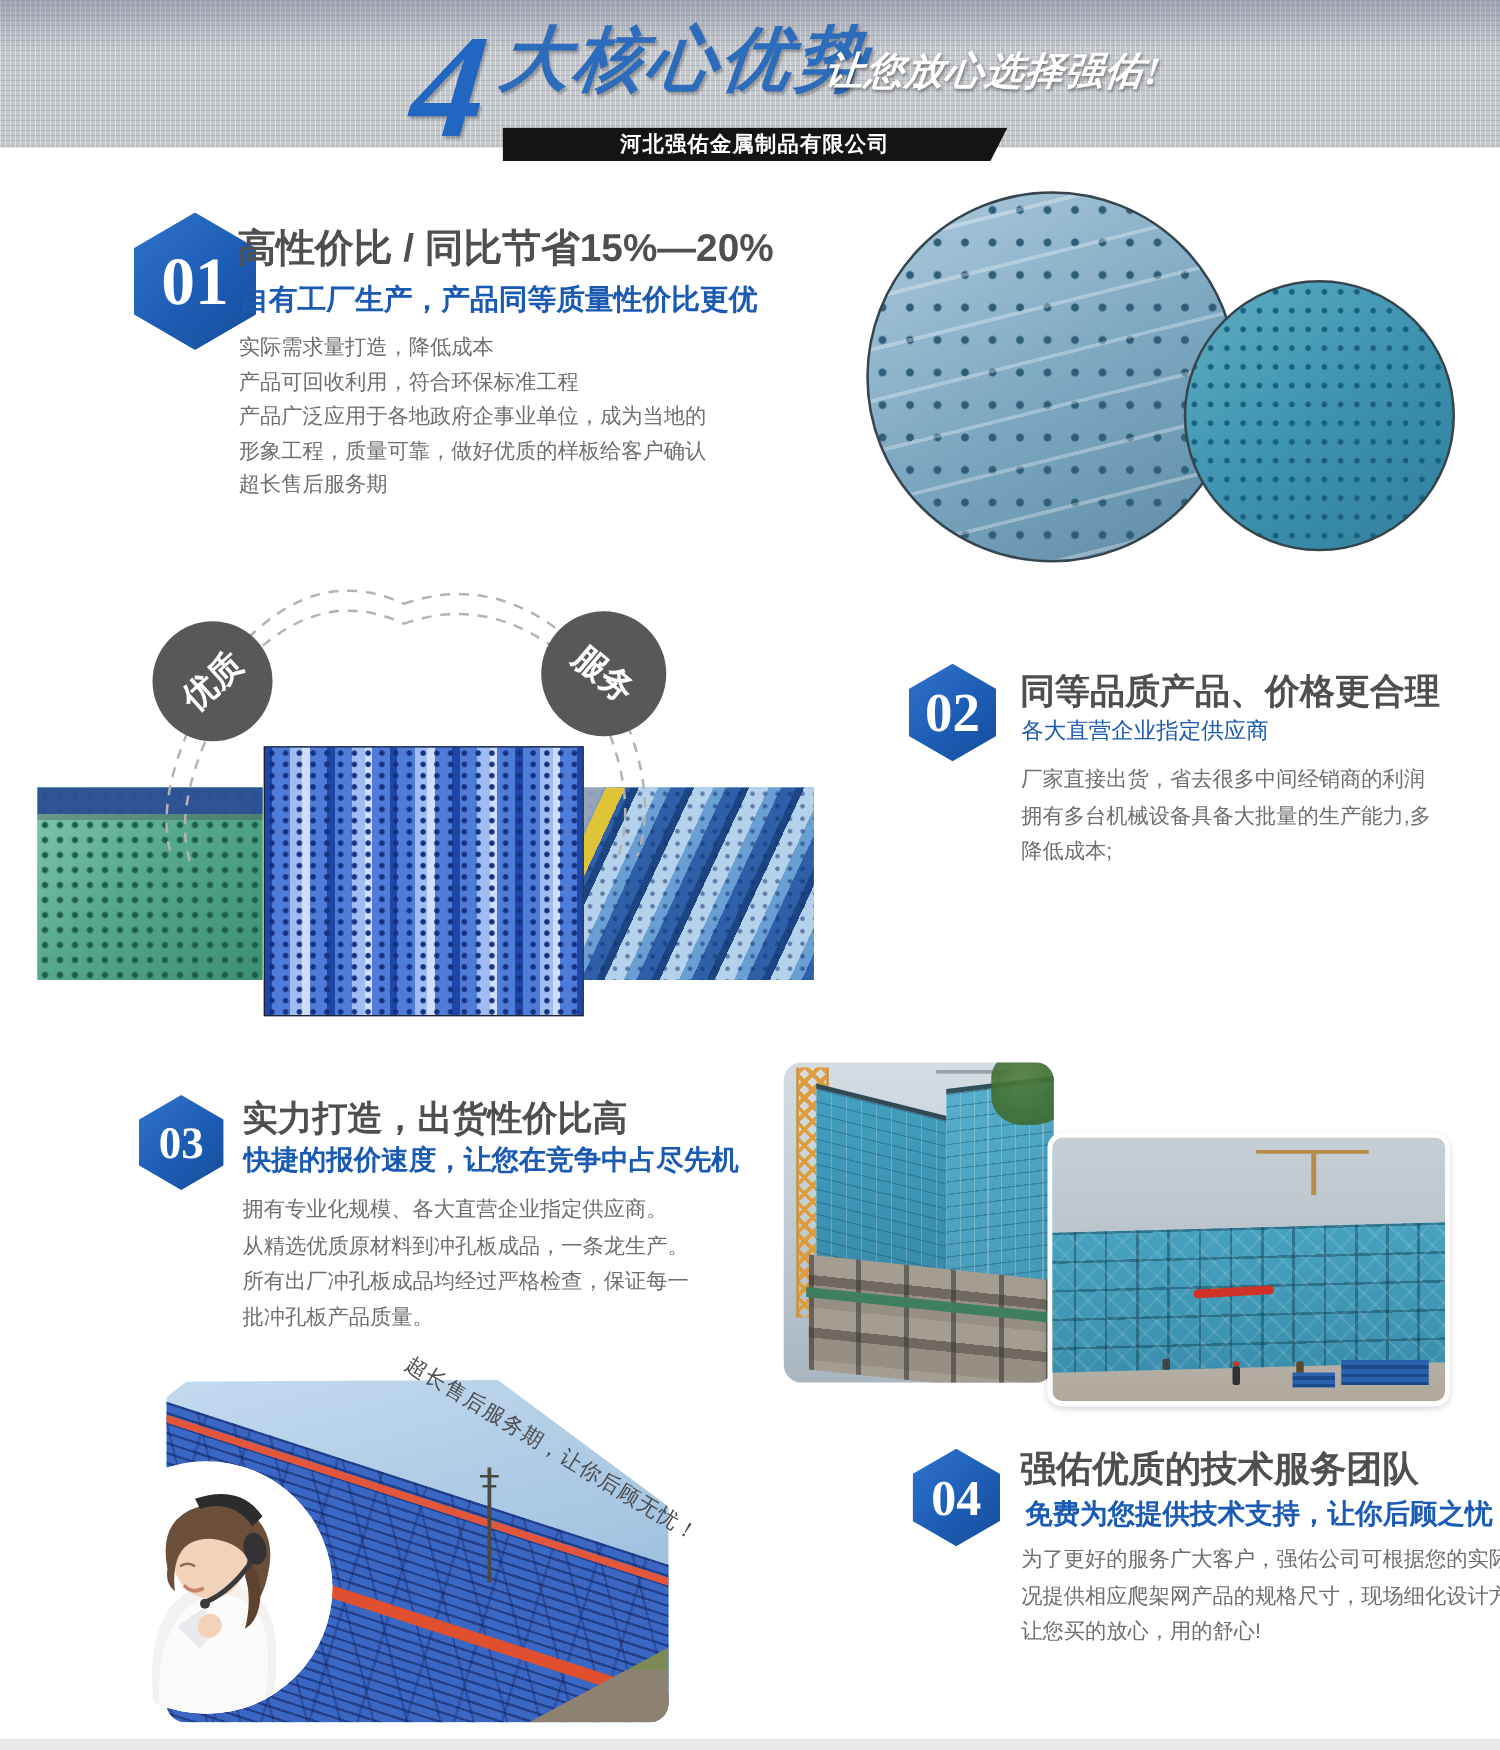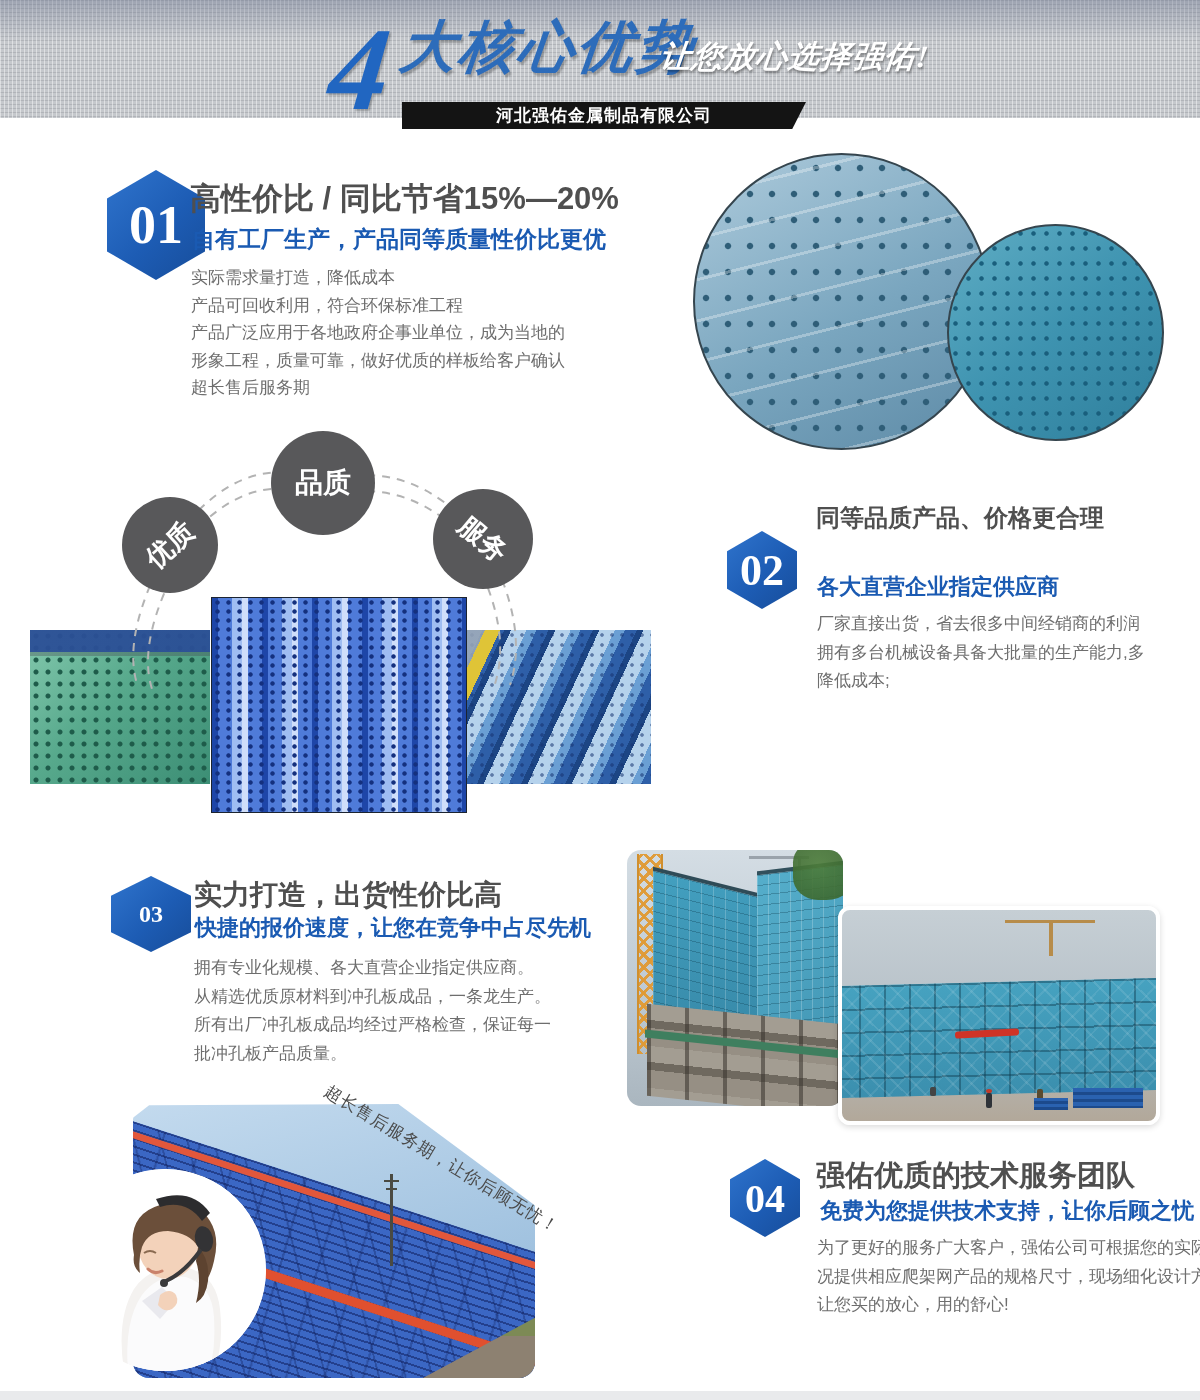"品质" div.badge-circle { html: <div> <span>品质</span> </div> -> none }
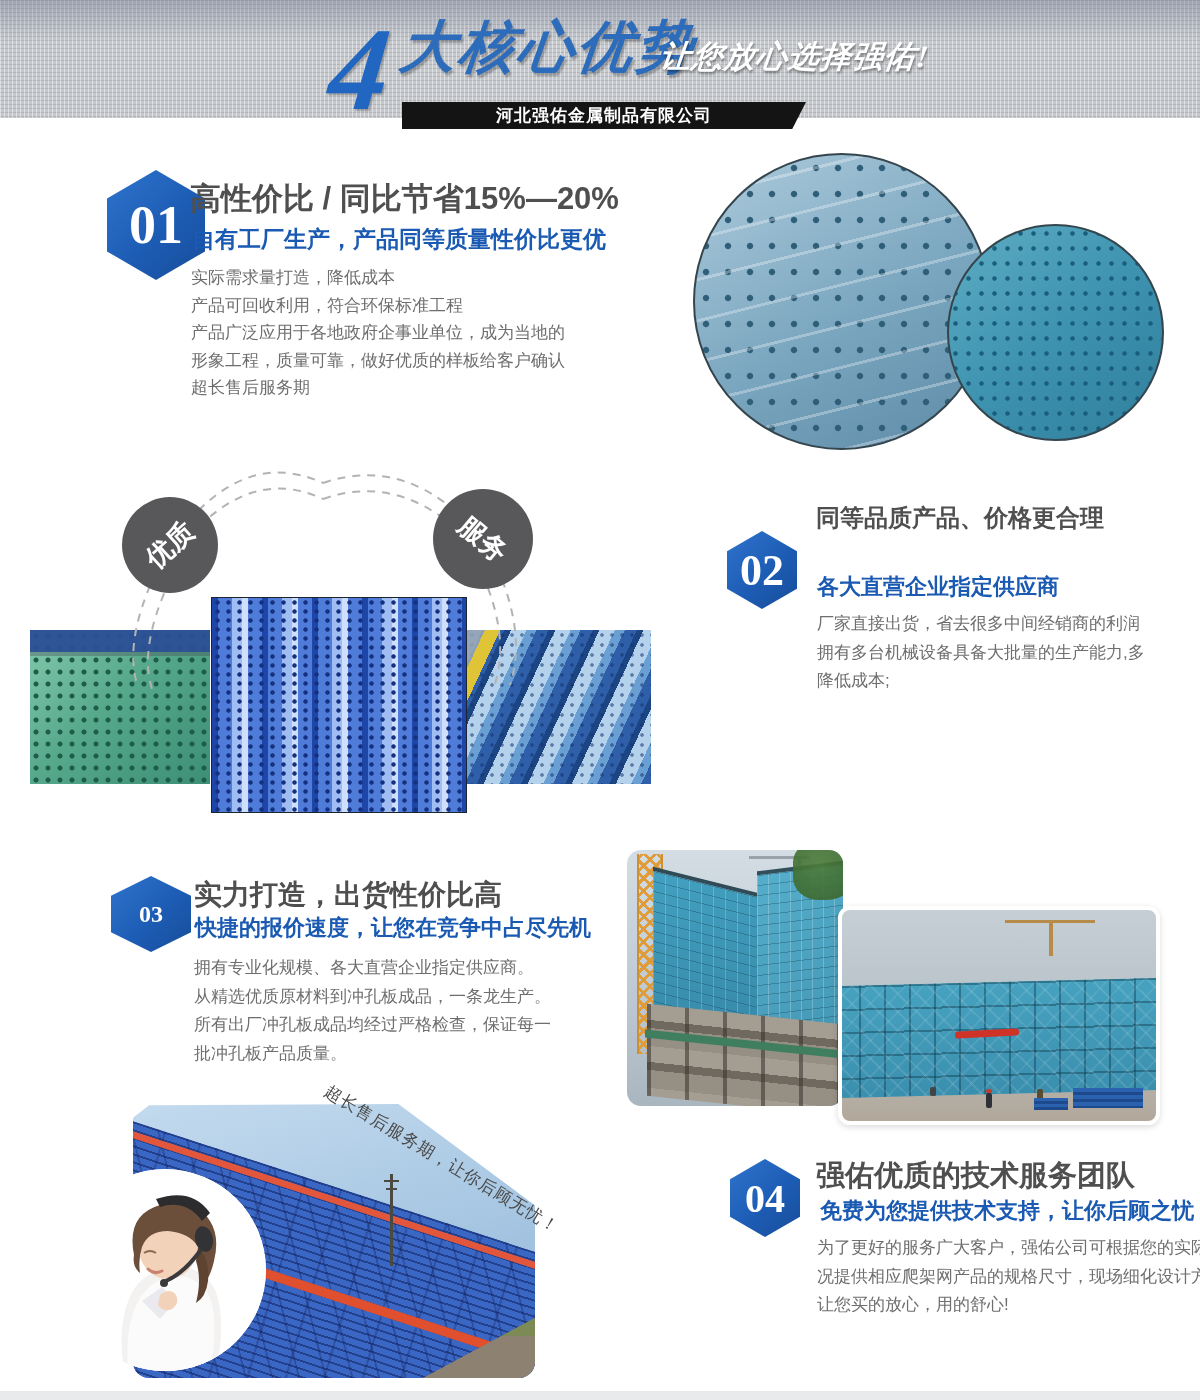"同等品质产品、价格更合理" .t2 { font-size: 24px -> 28px; top: 502px -> 534px }
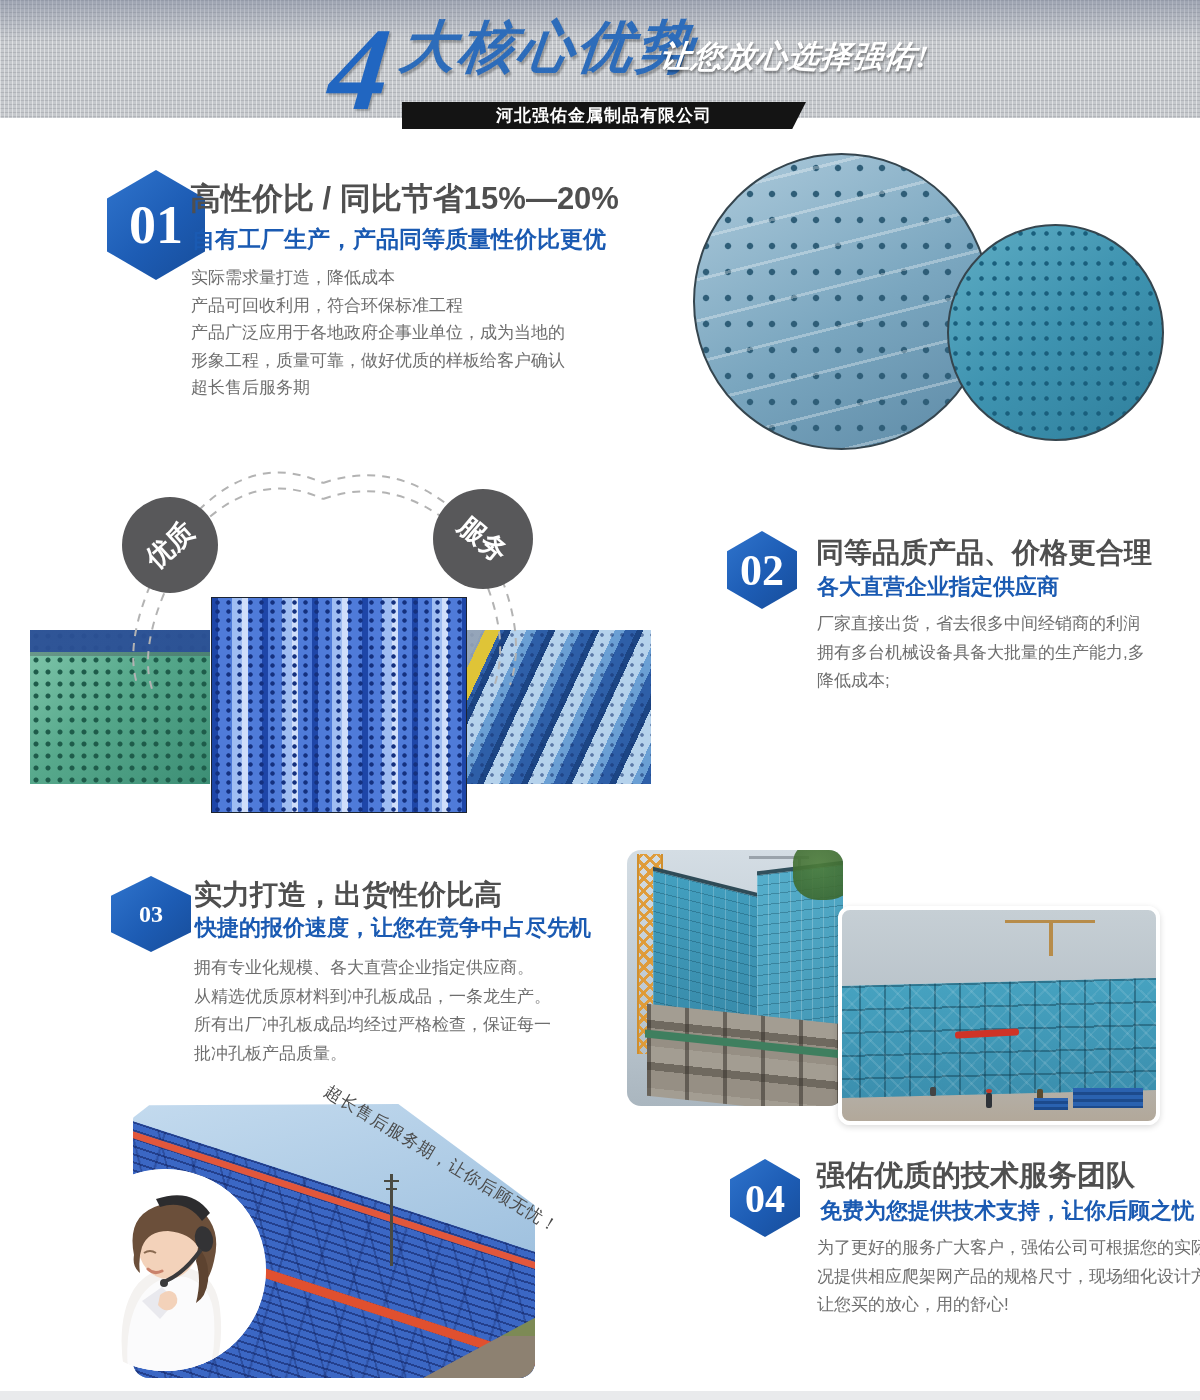"各大直营企业指定供应商" .s2 { font-size: 22px -> 18px; font-weight: bold -> normal }
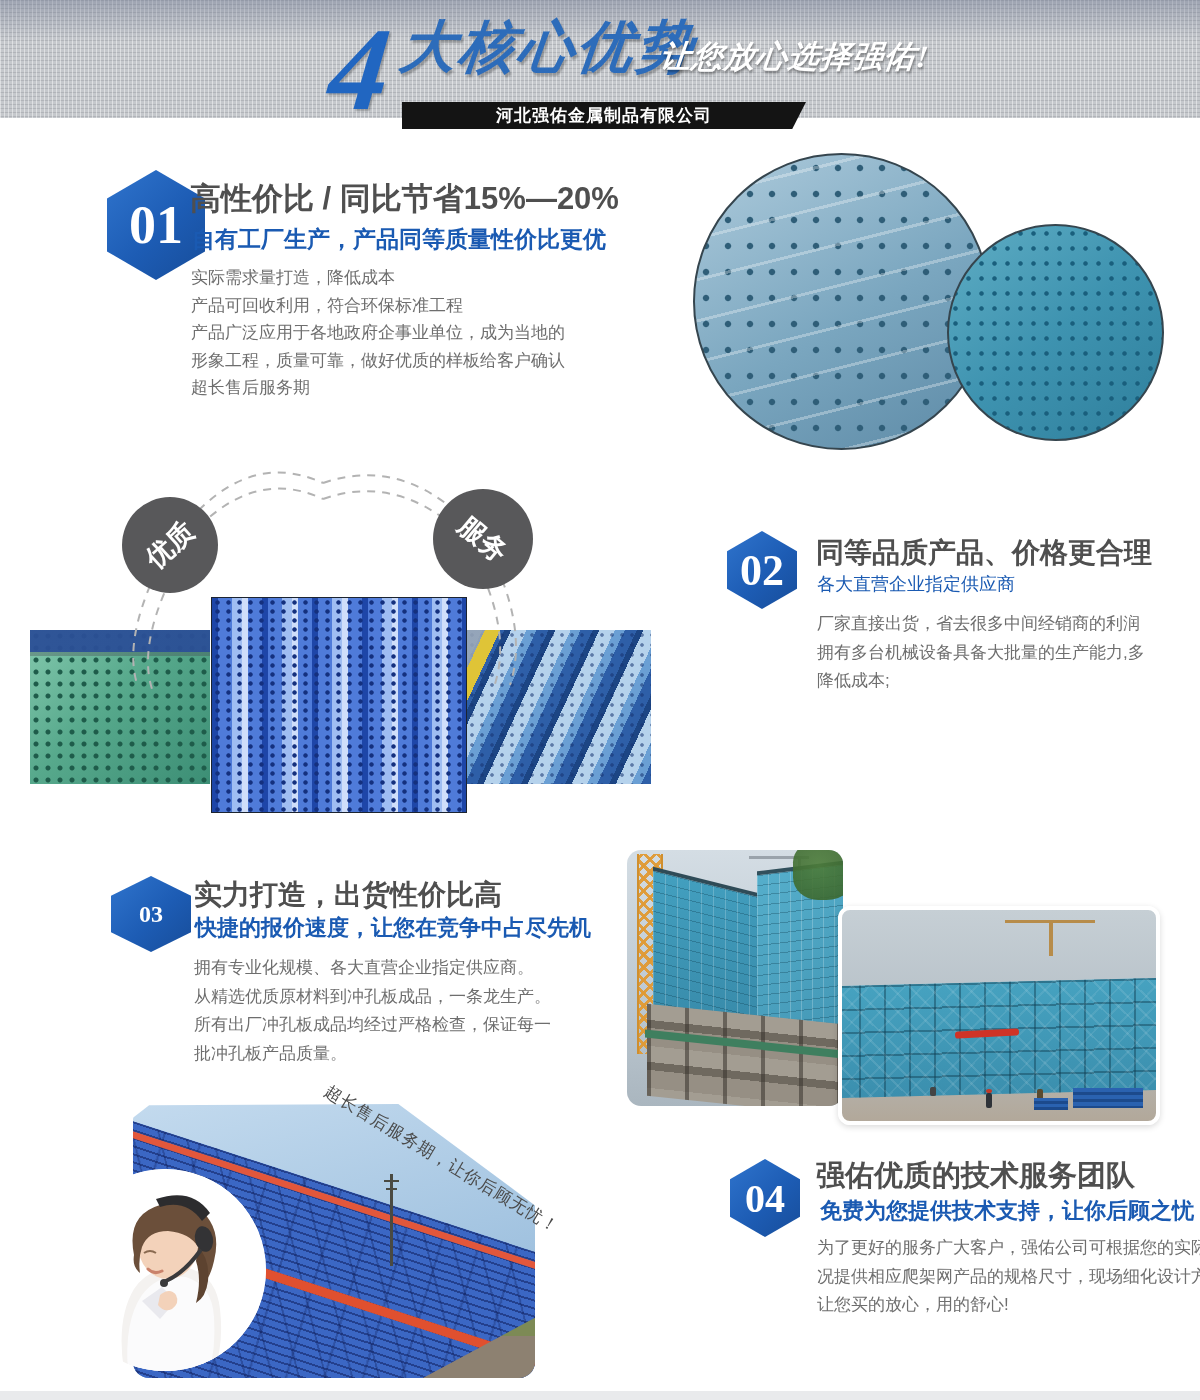"03" .hex-3 { font-size: 24px -> 36px; width: 80px -> 68px }
